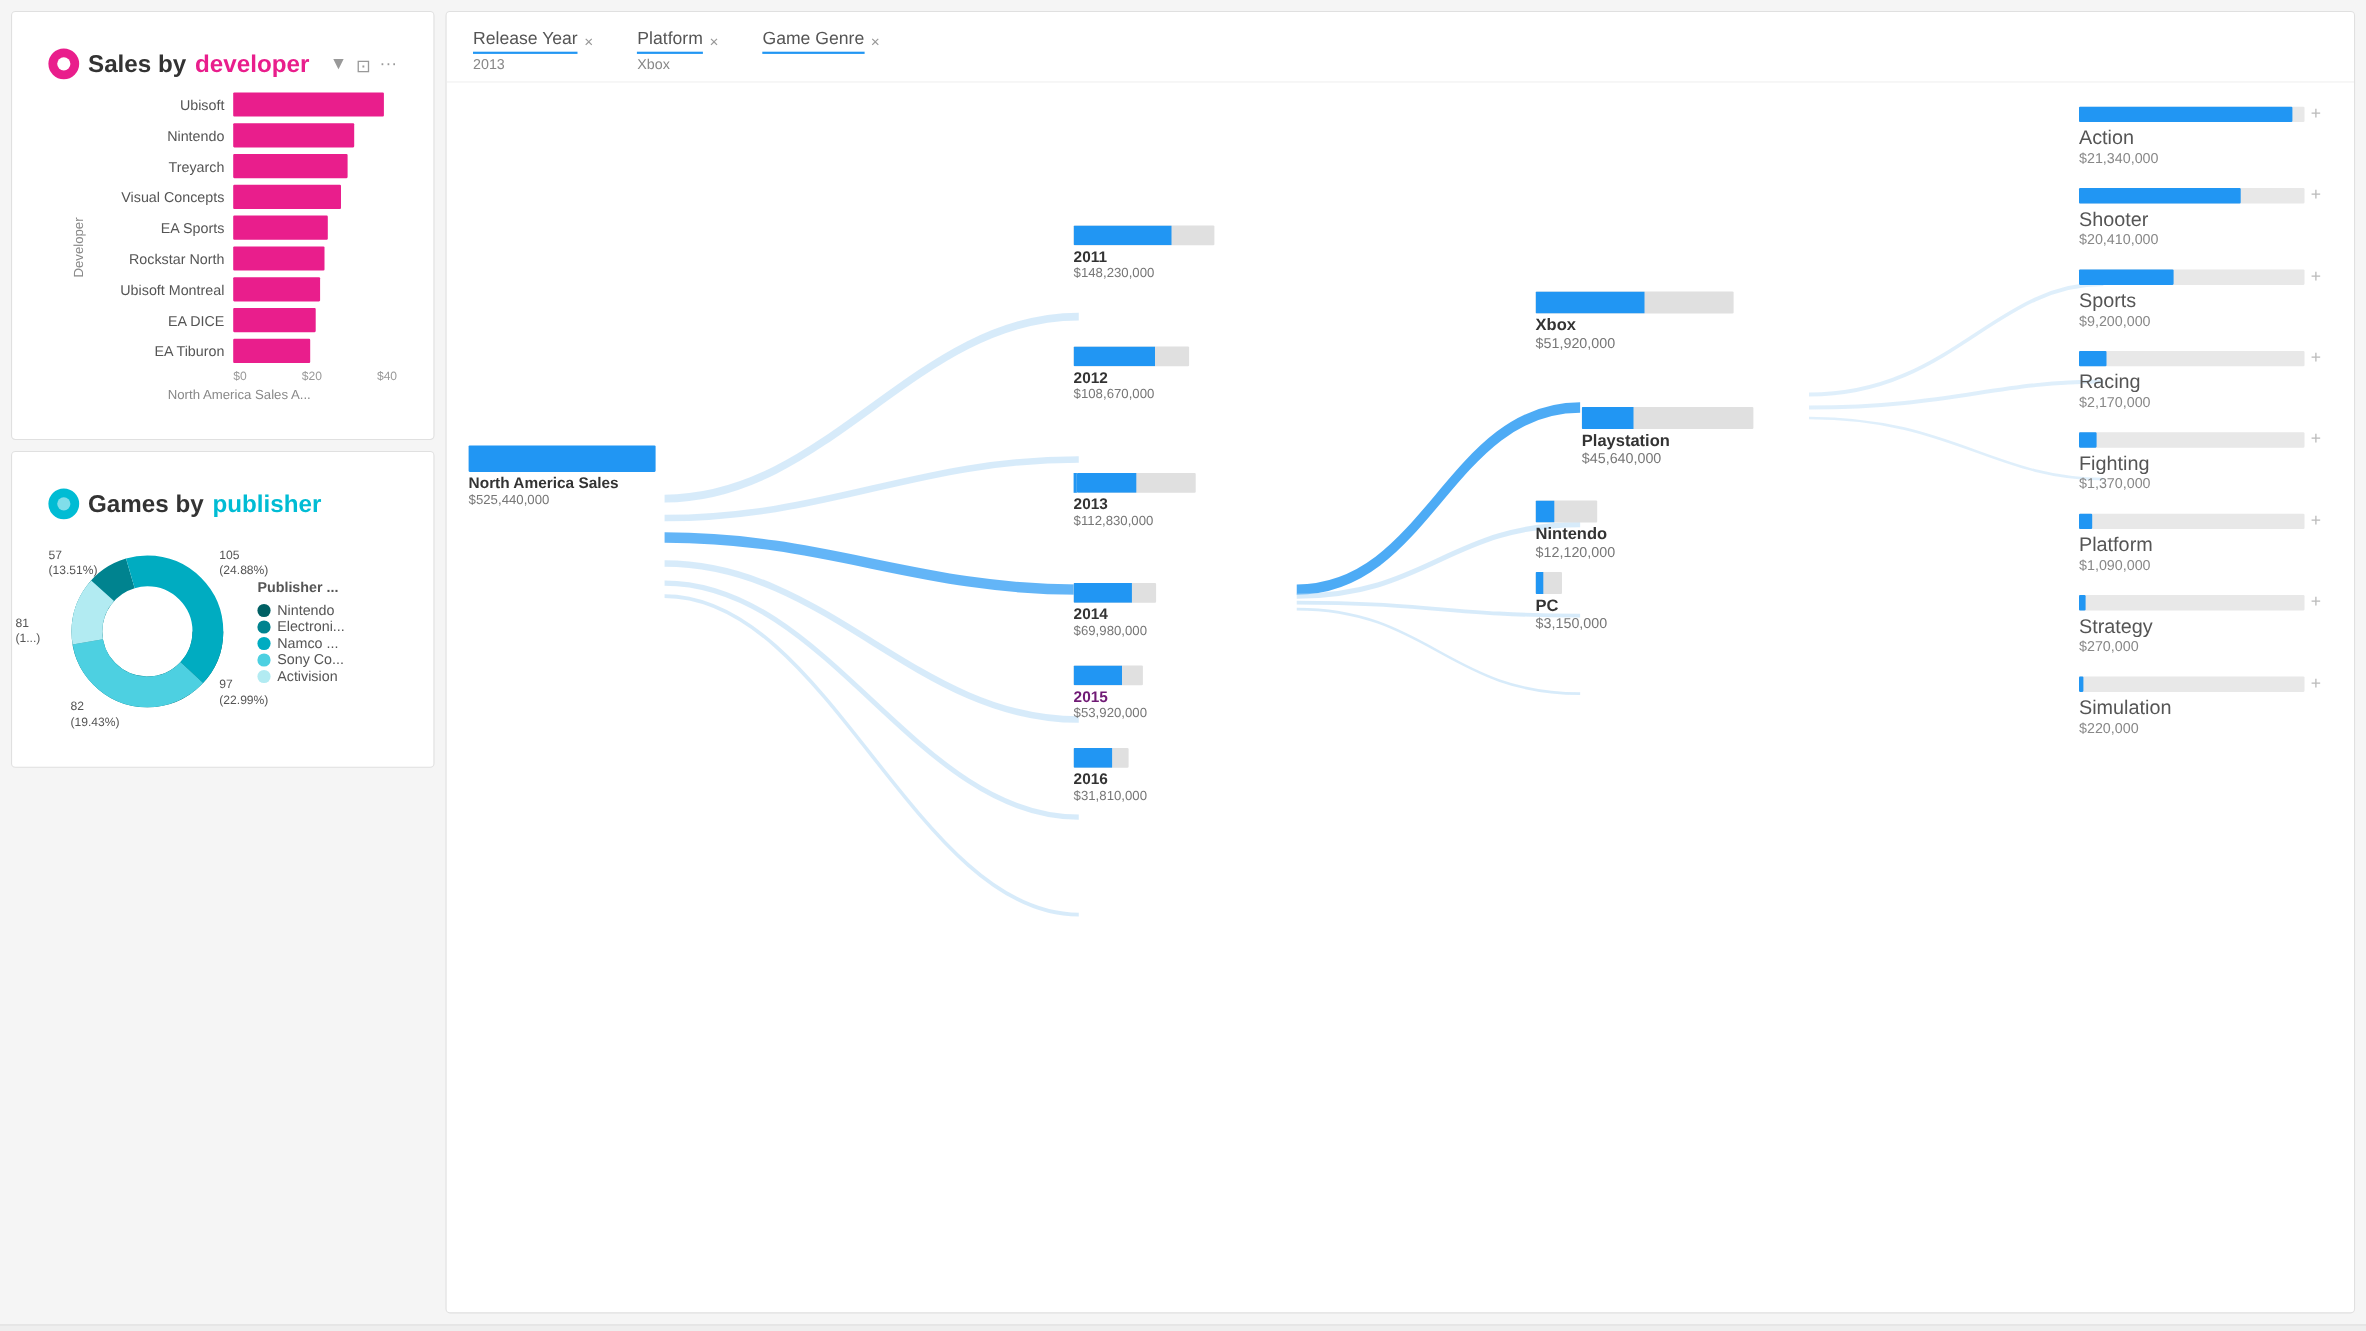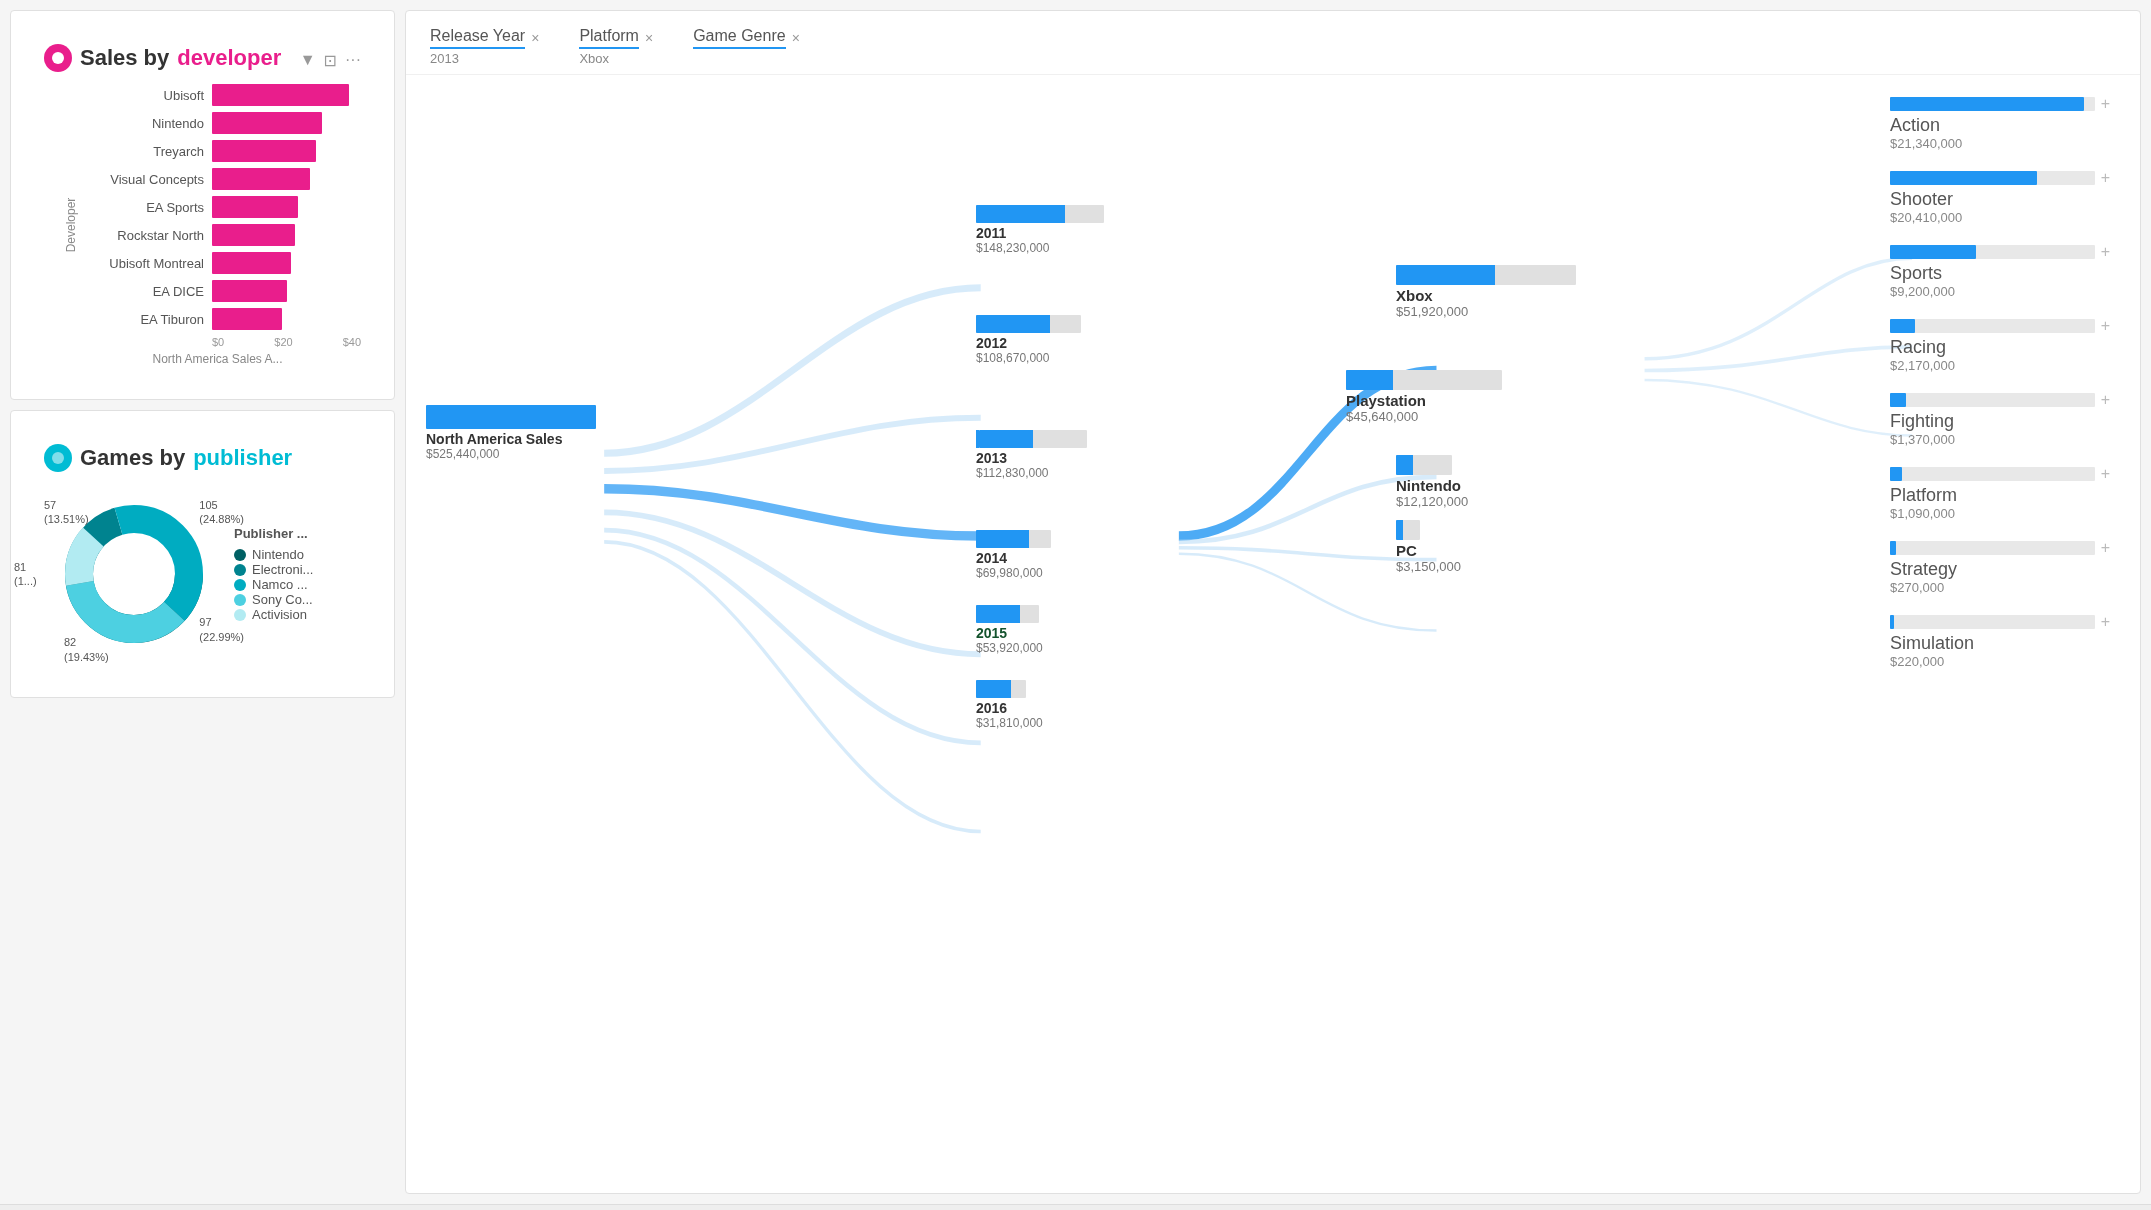"Playstation" div.platform-node { left: 940px -> 1032px }
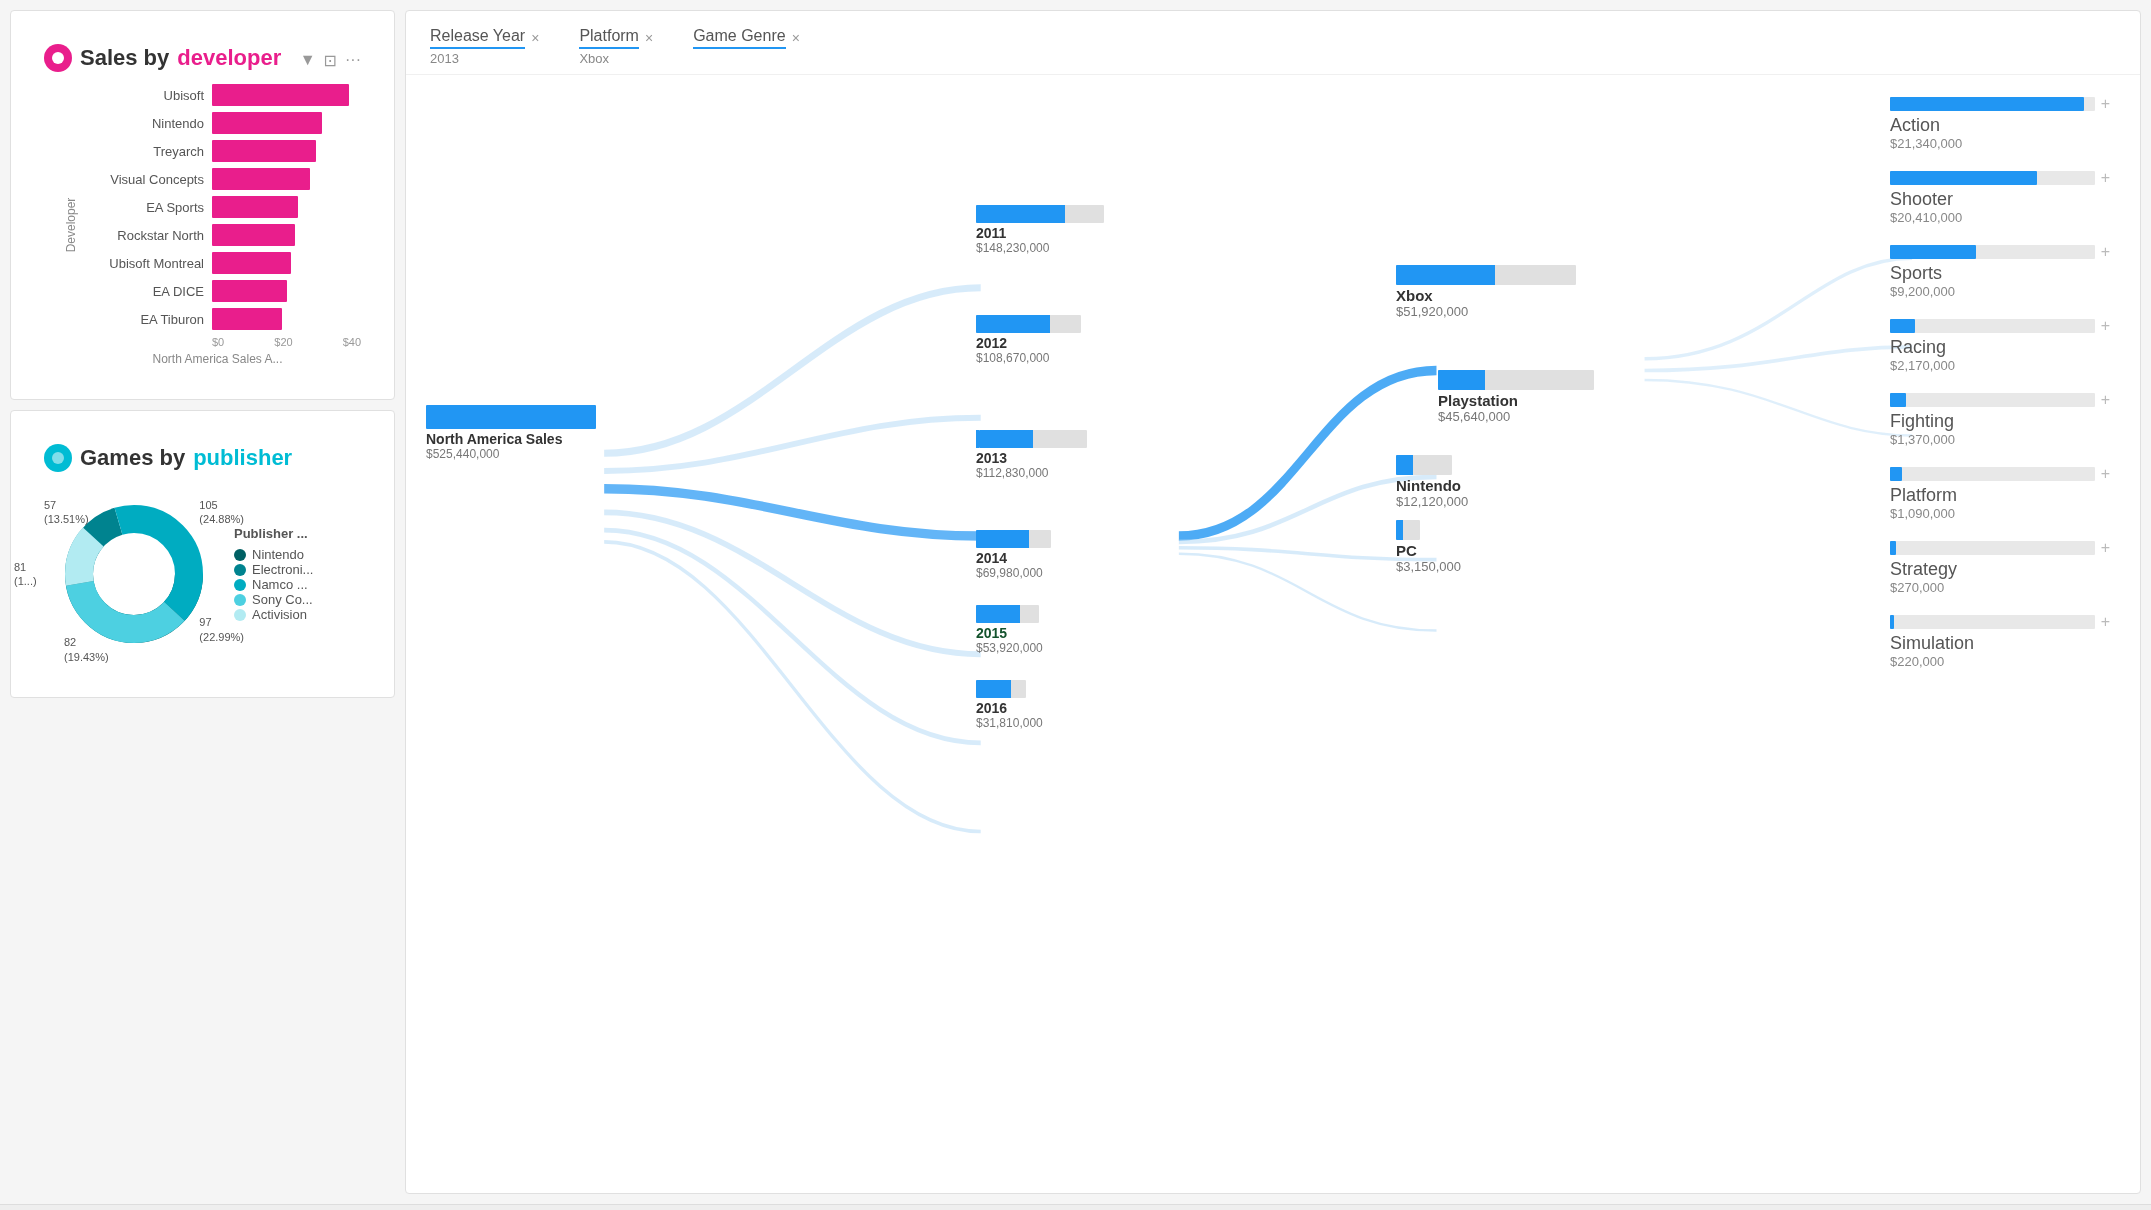"2015" div { color: #14532d -> #701a75 }
